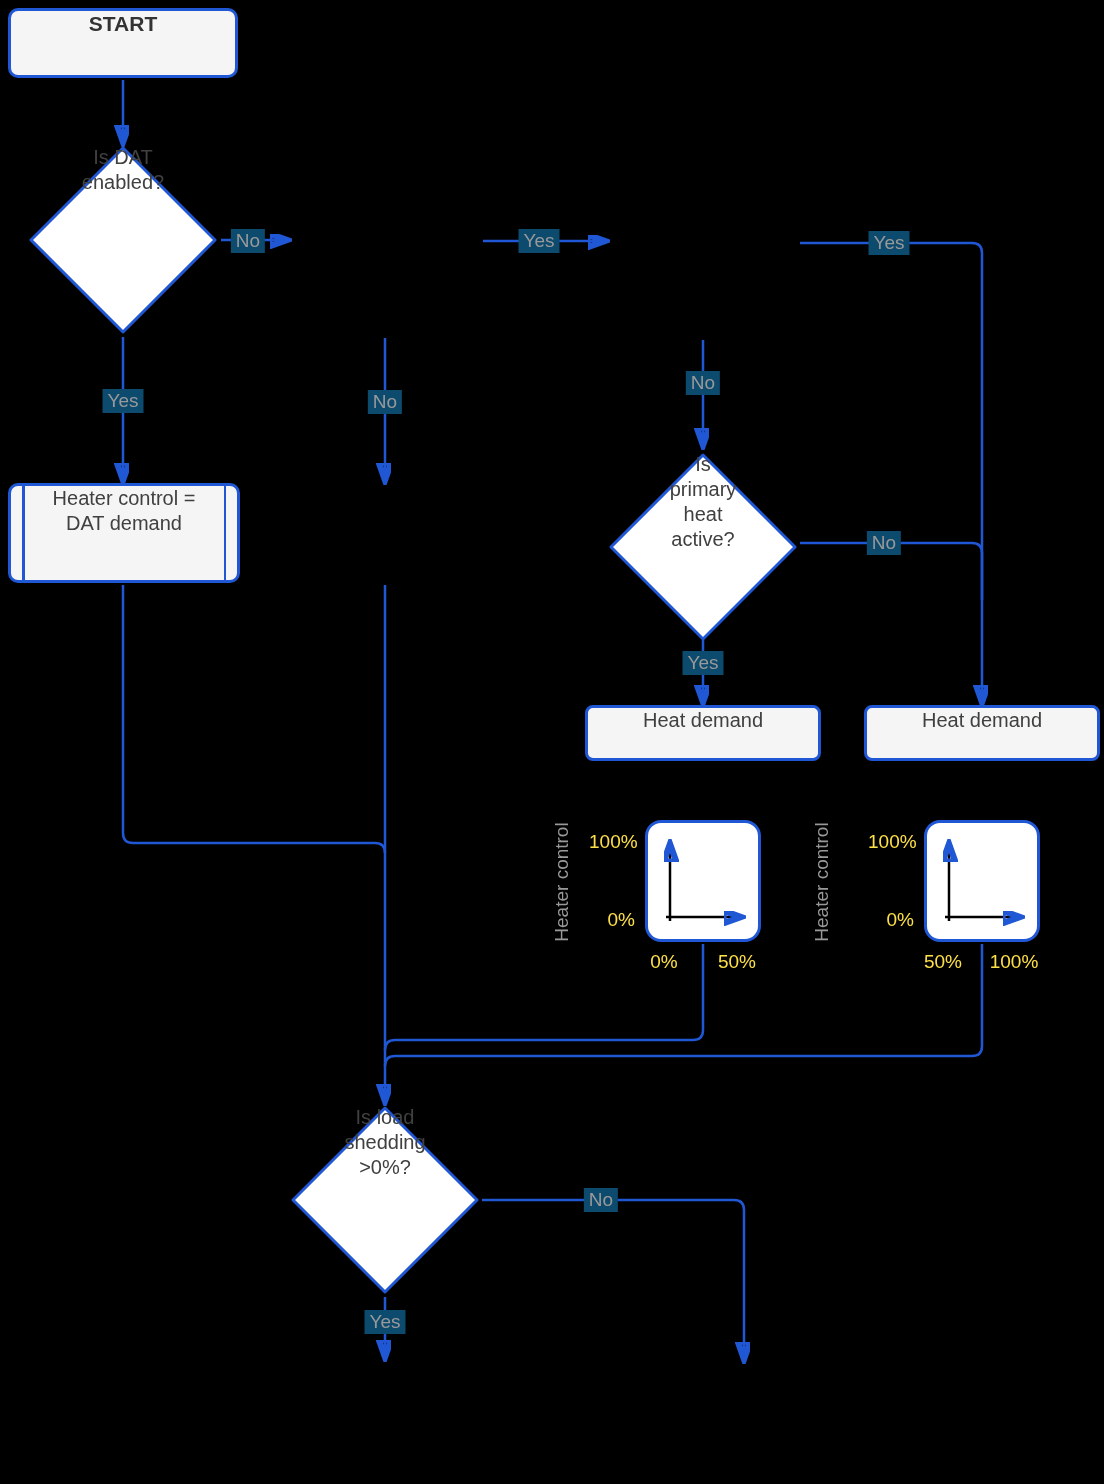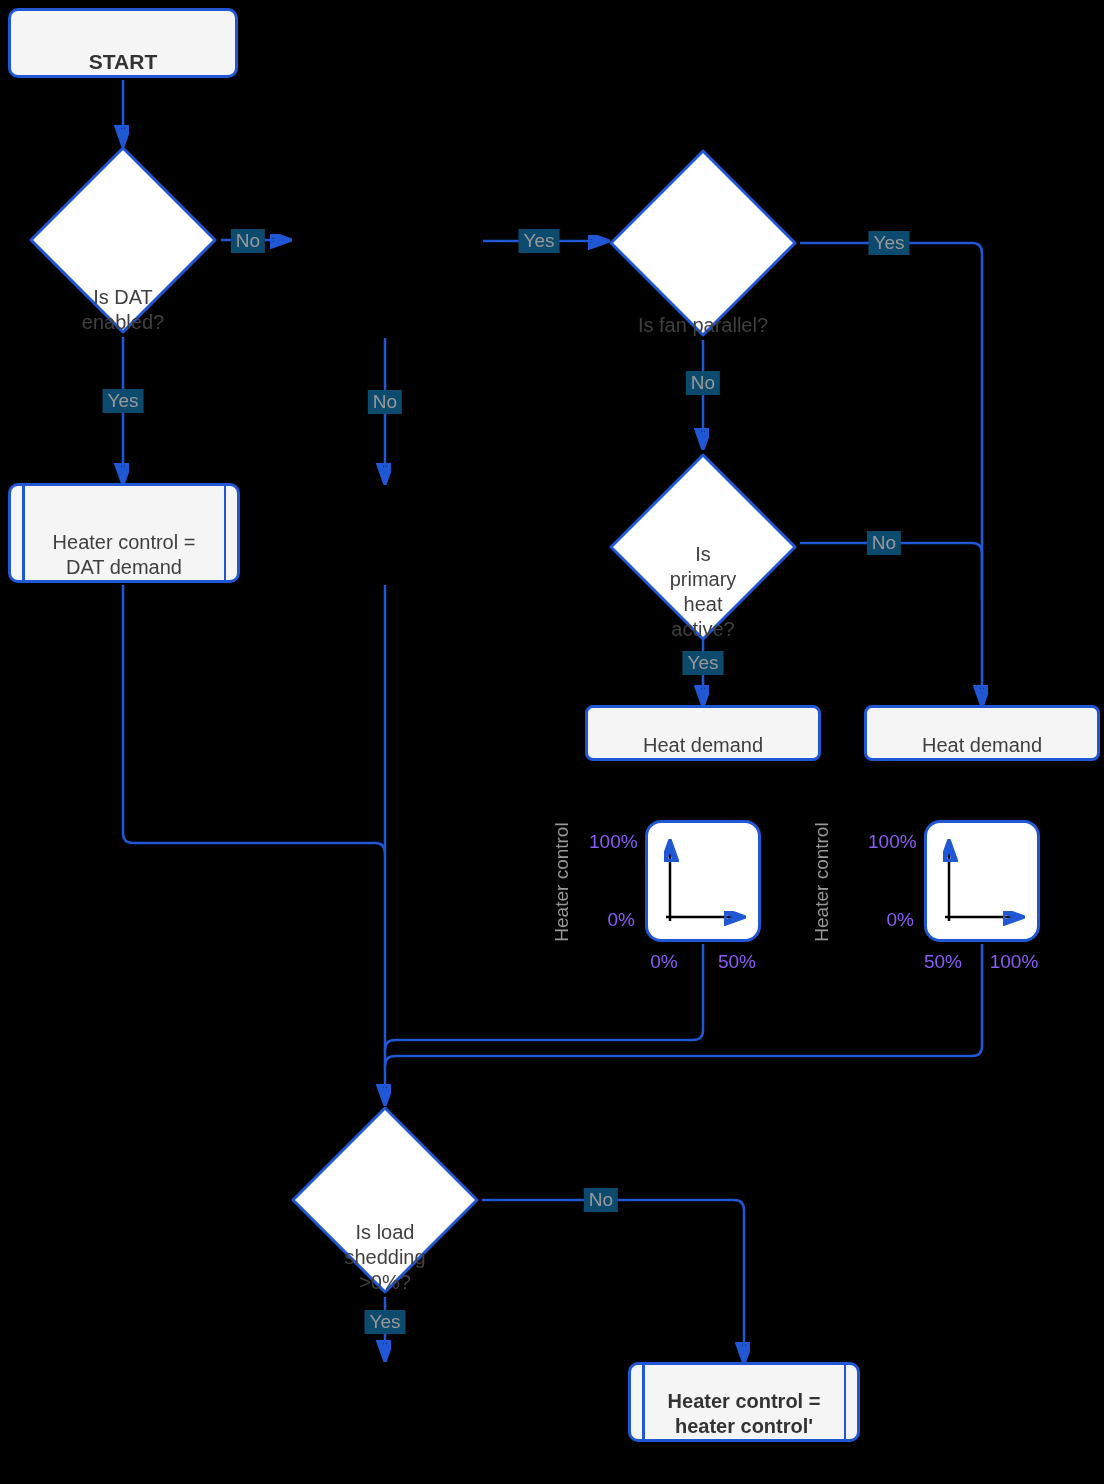"START" .node { align-items: flex-end -> flex-start }
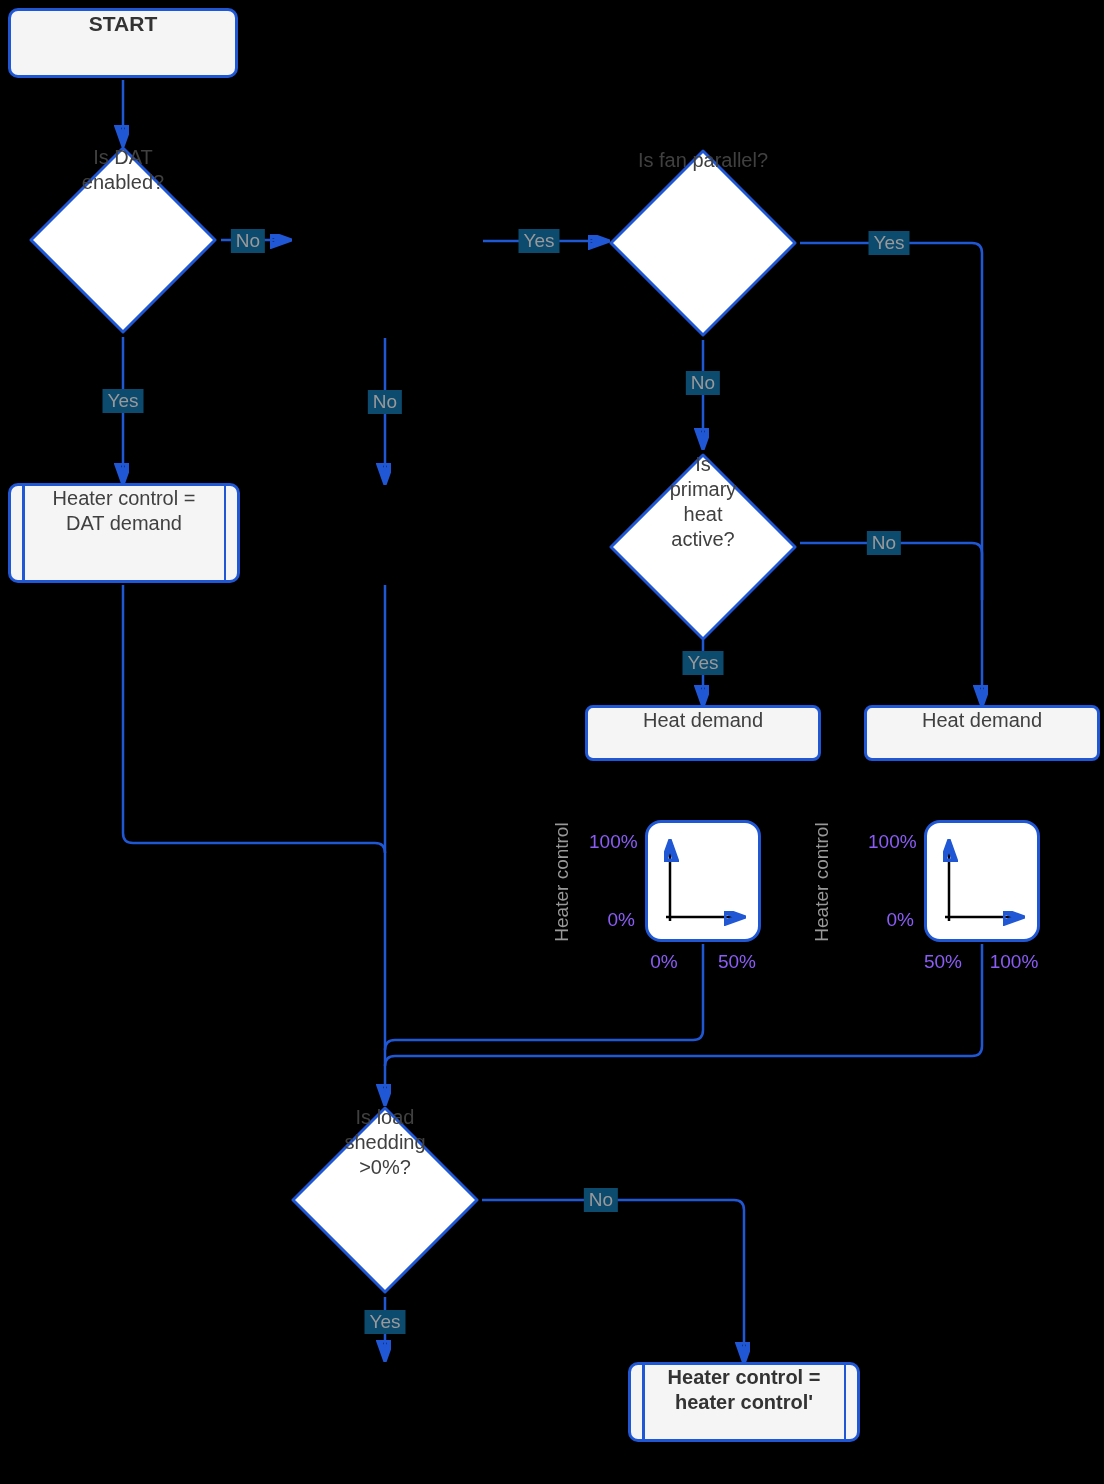"Is fan parallel?" div.node { html: <div> <svg> <polygon></polygon> </svg> <div>Is fan parallel?</div> </div> -> none }
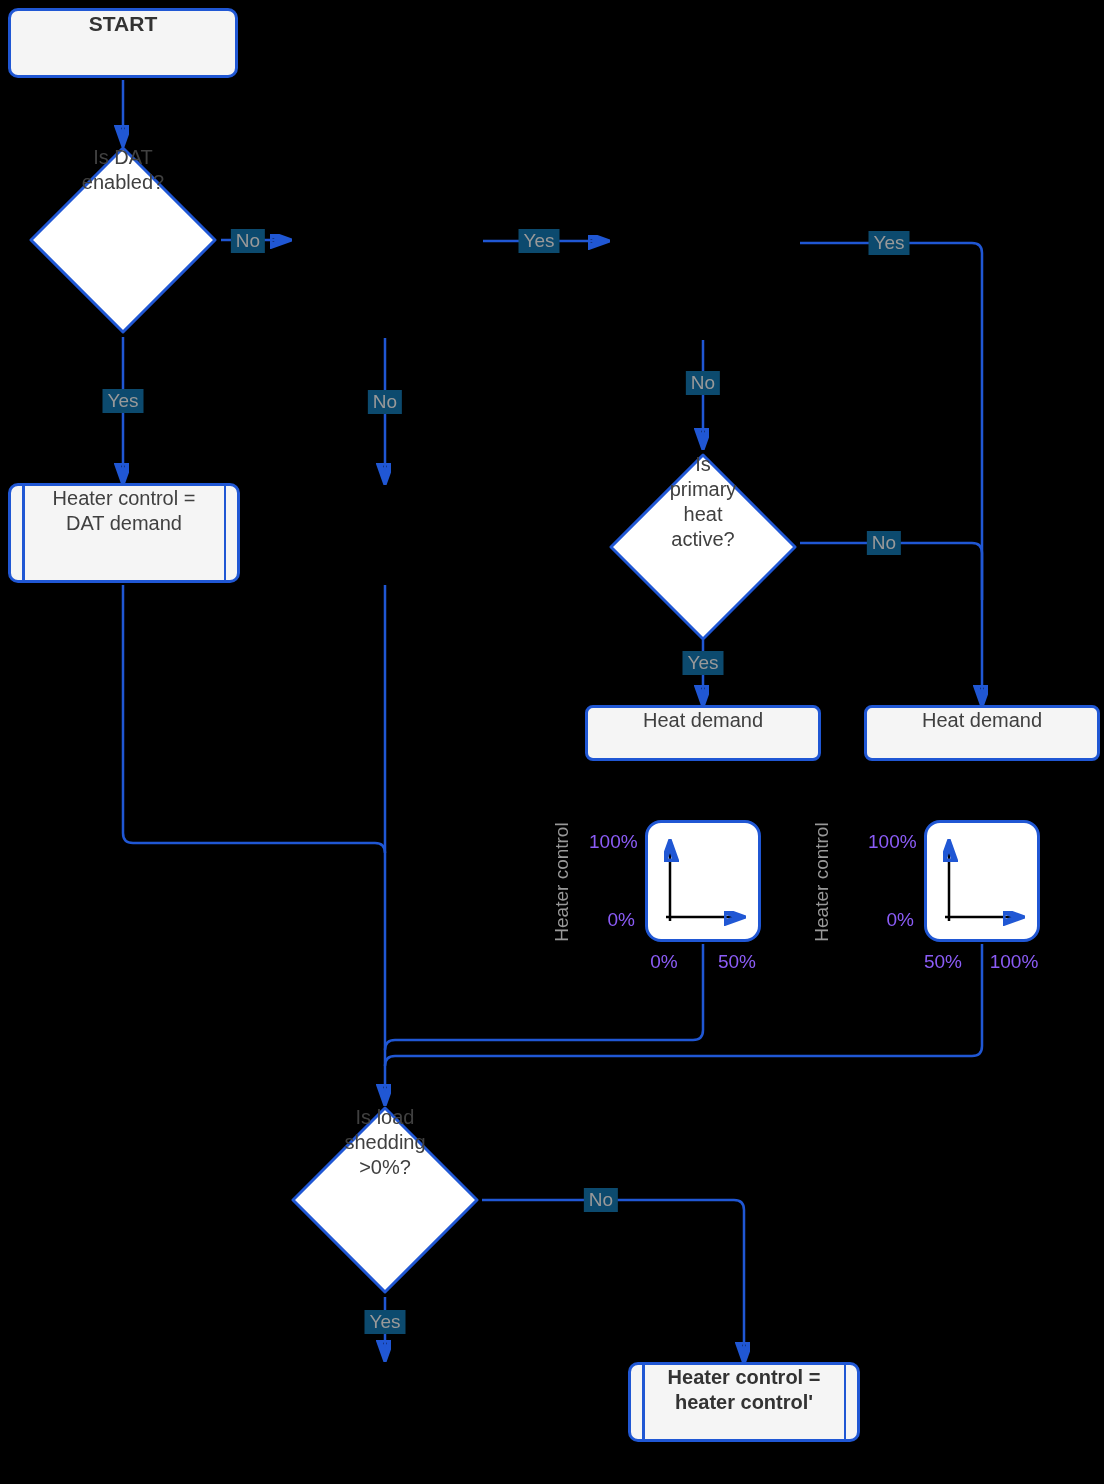"100%" .tick { color: #8b5cf6 -> #fde047 }
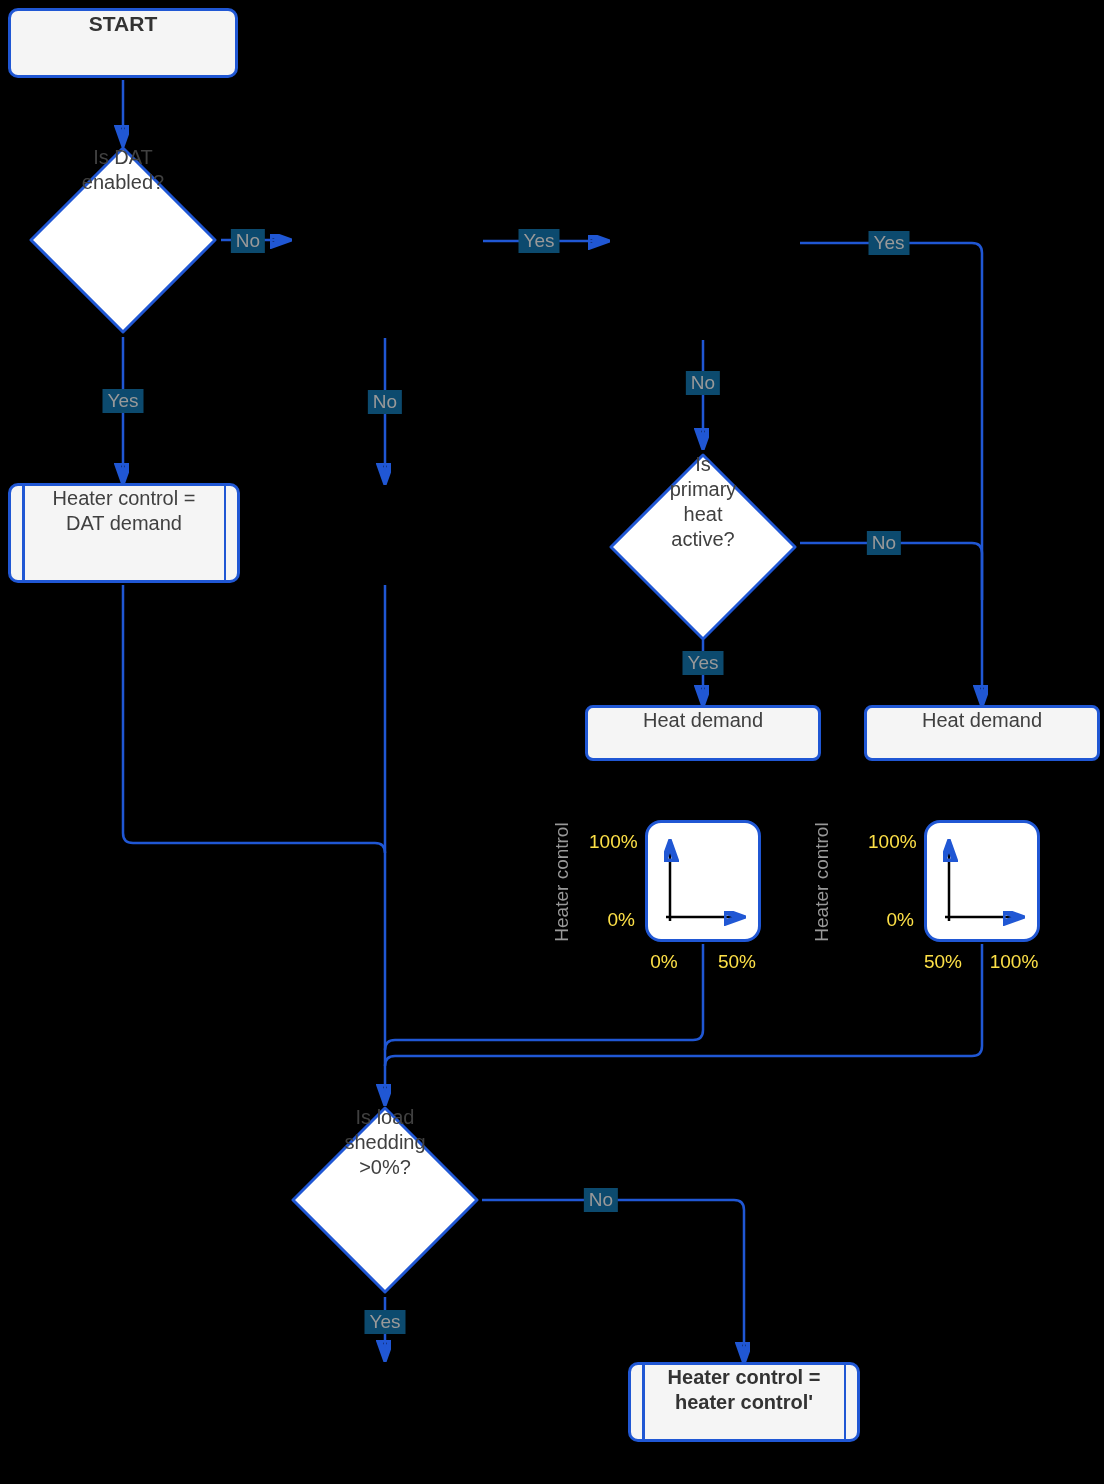"Heater control = heater control'" div.node { html: <div> <div>Heater control = heater control'</div> </div> -> none }
